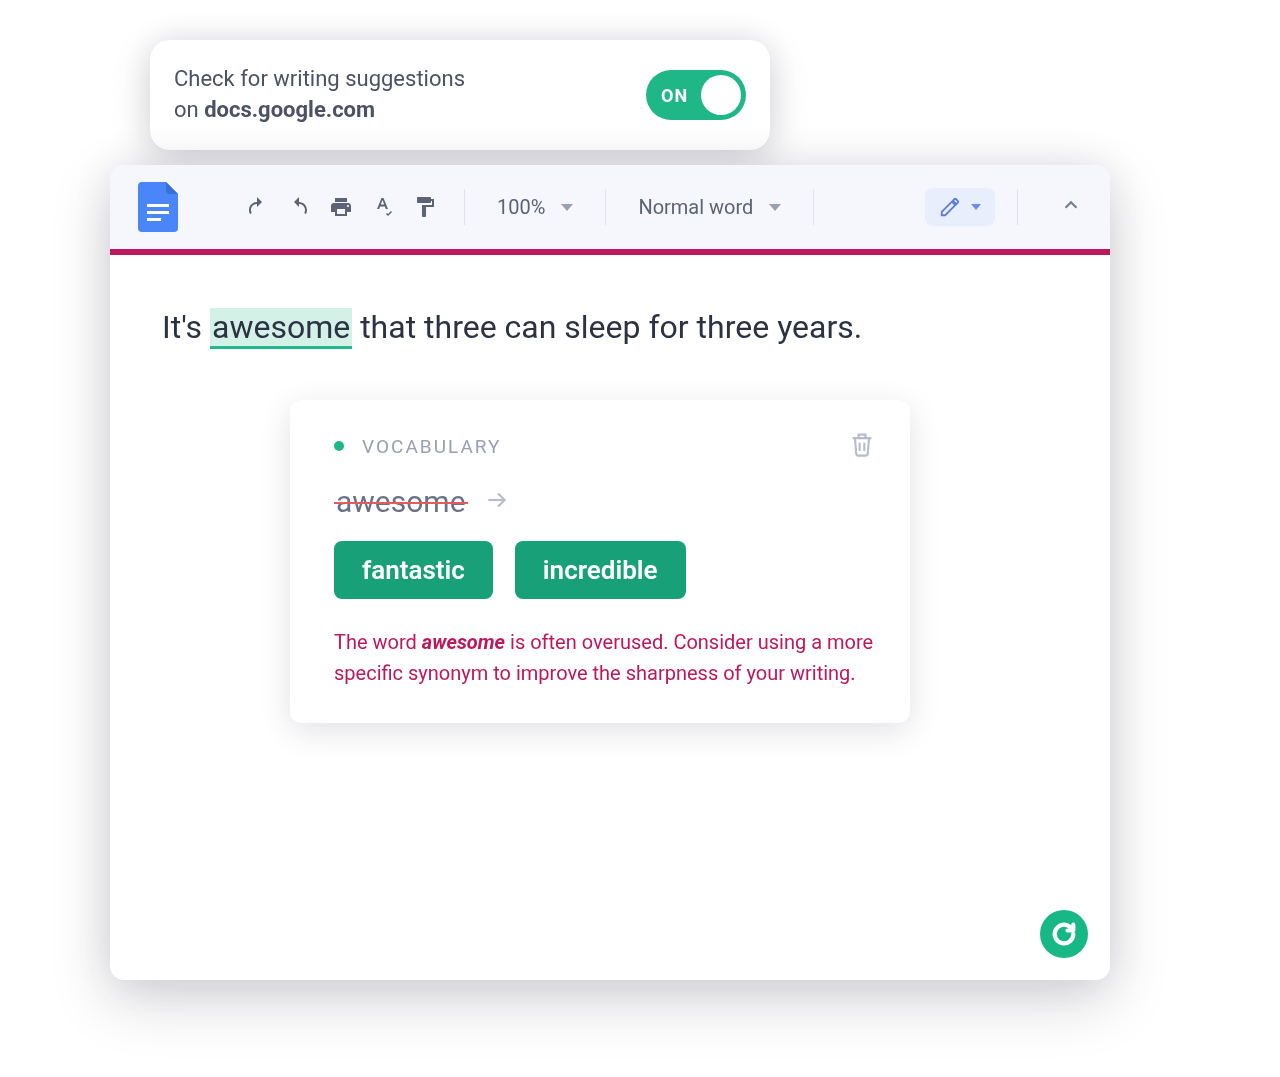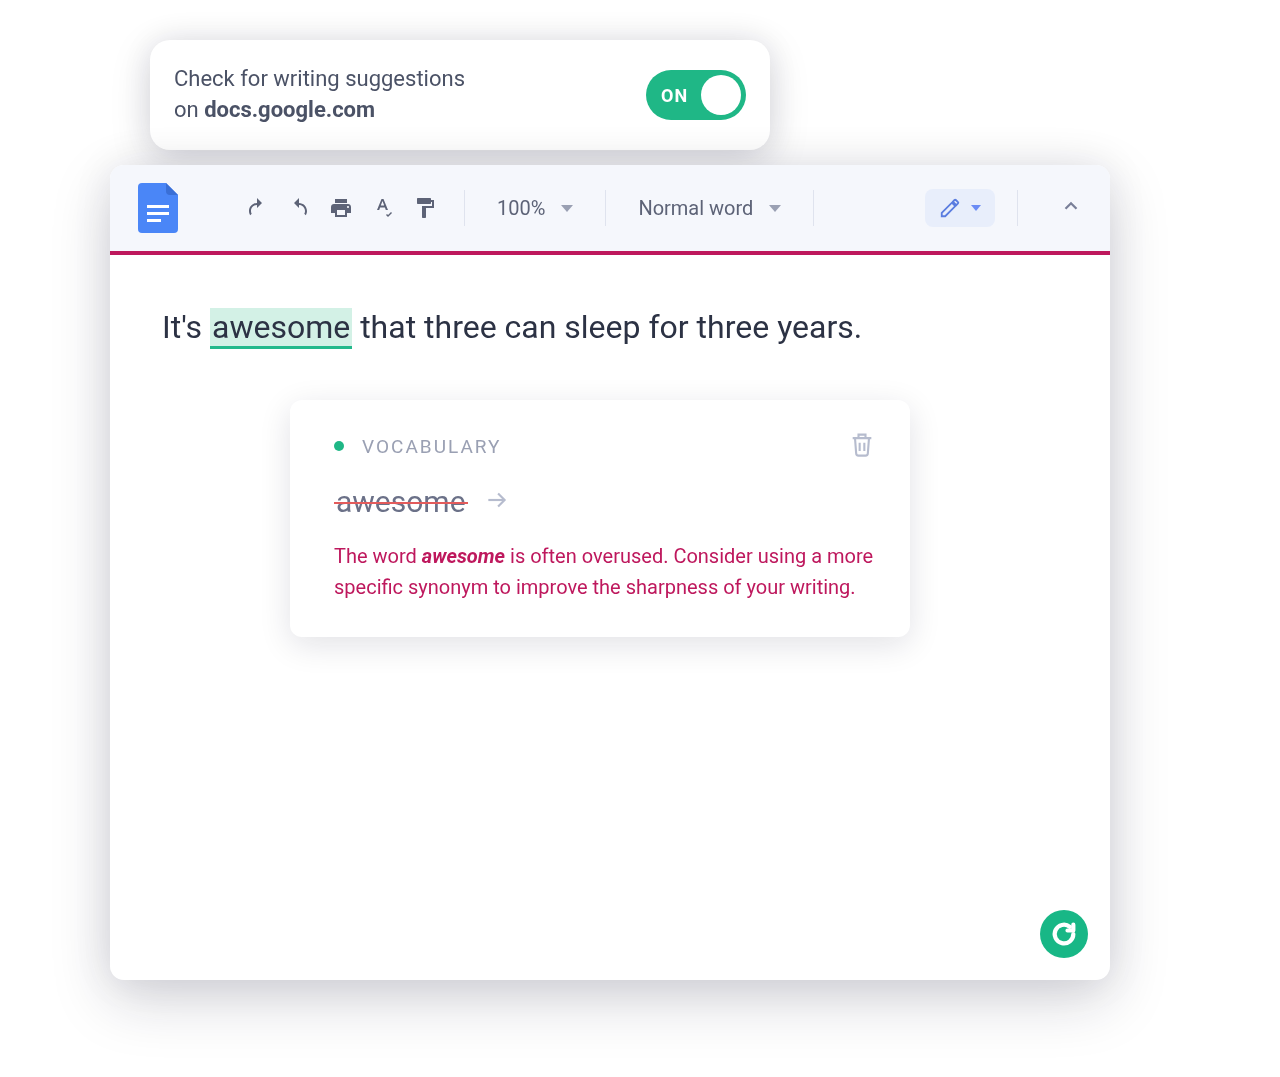"100%" .toolbar { border-bottom: 4px solid #be185d -> 6px solid #be185d }
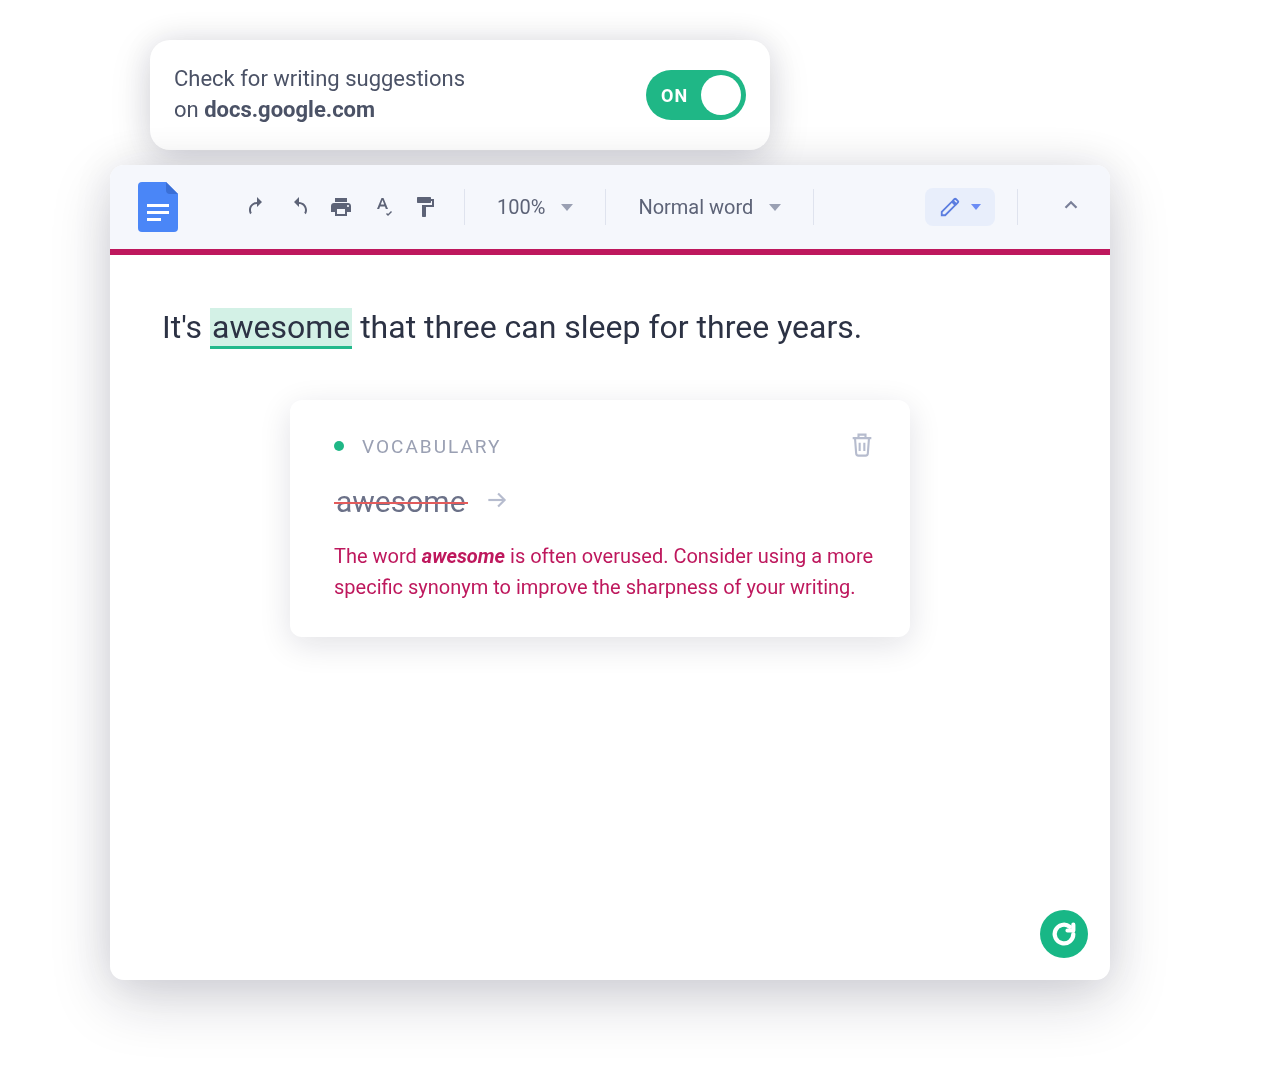"fantastic" div.suggestion-chips { html: none -> <div> <div>fantastic</div> <div>incredible</div> </div> }
